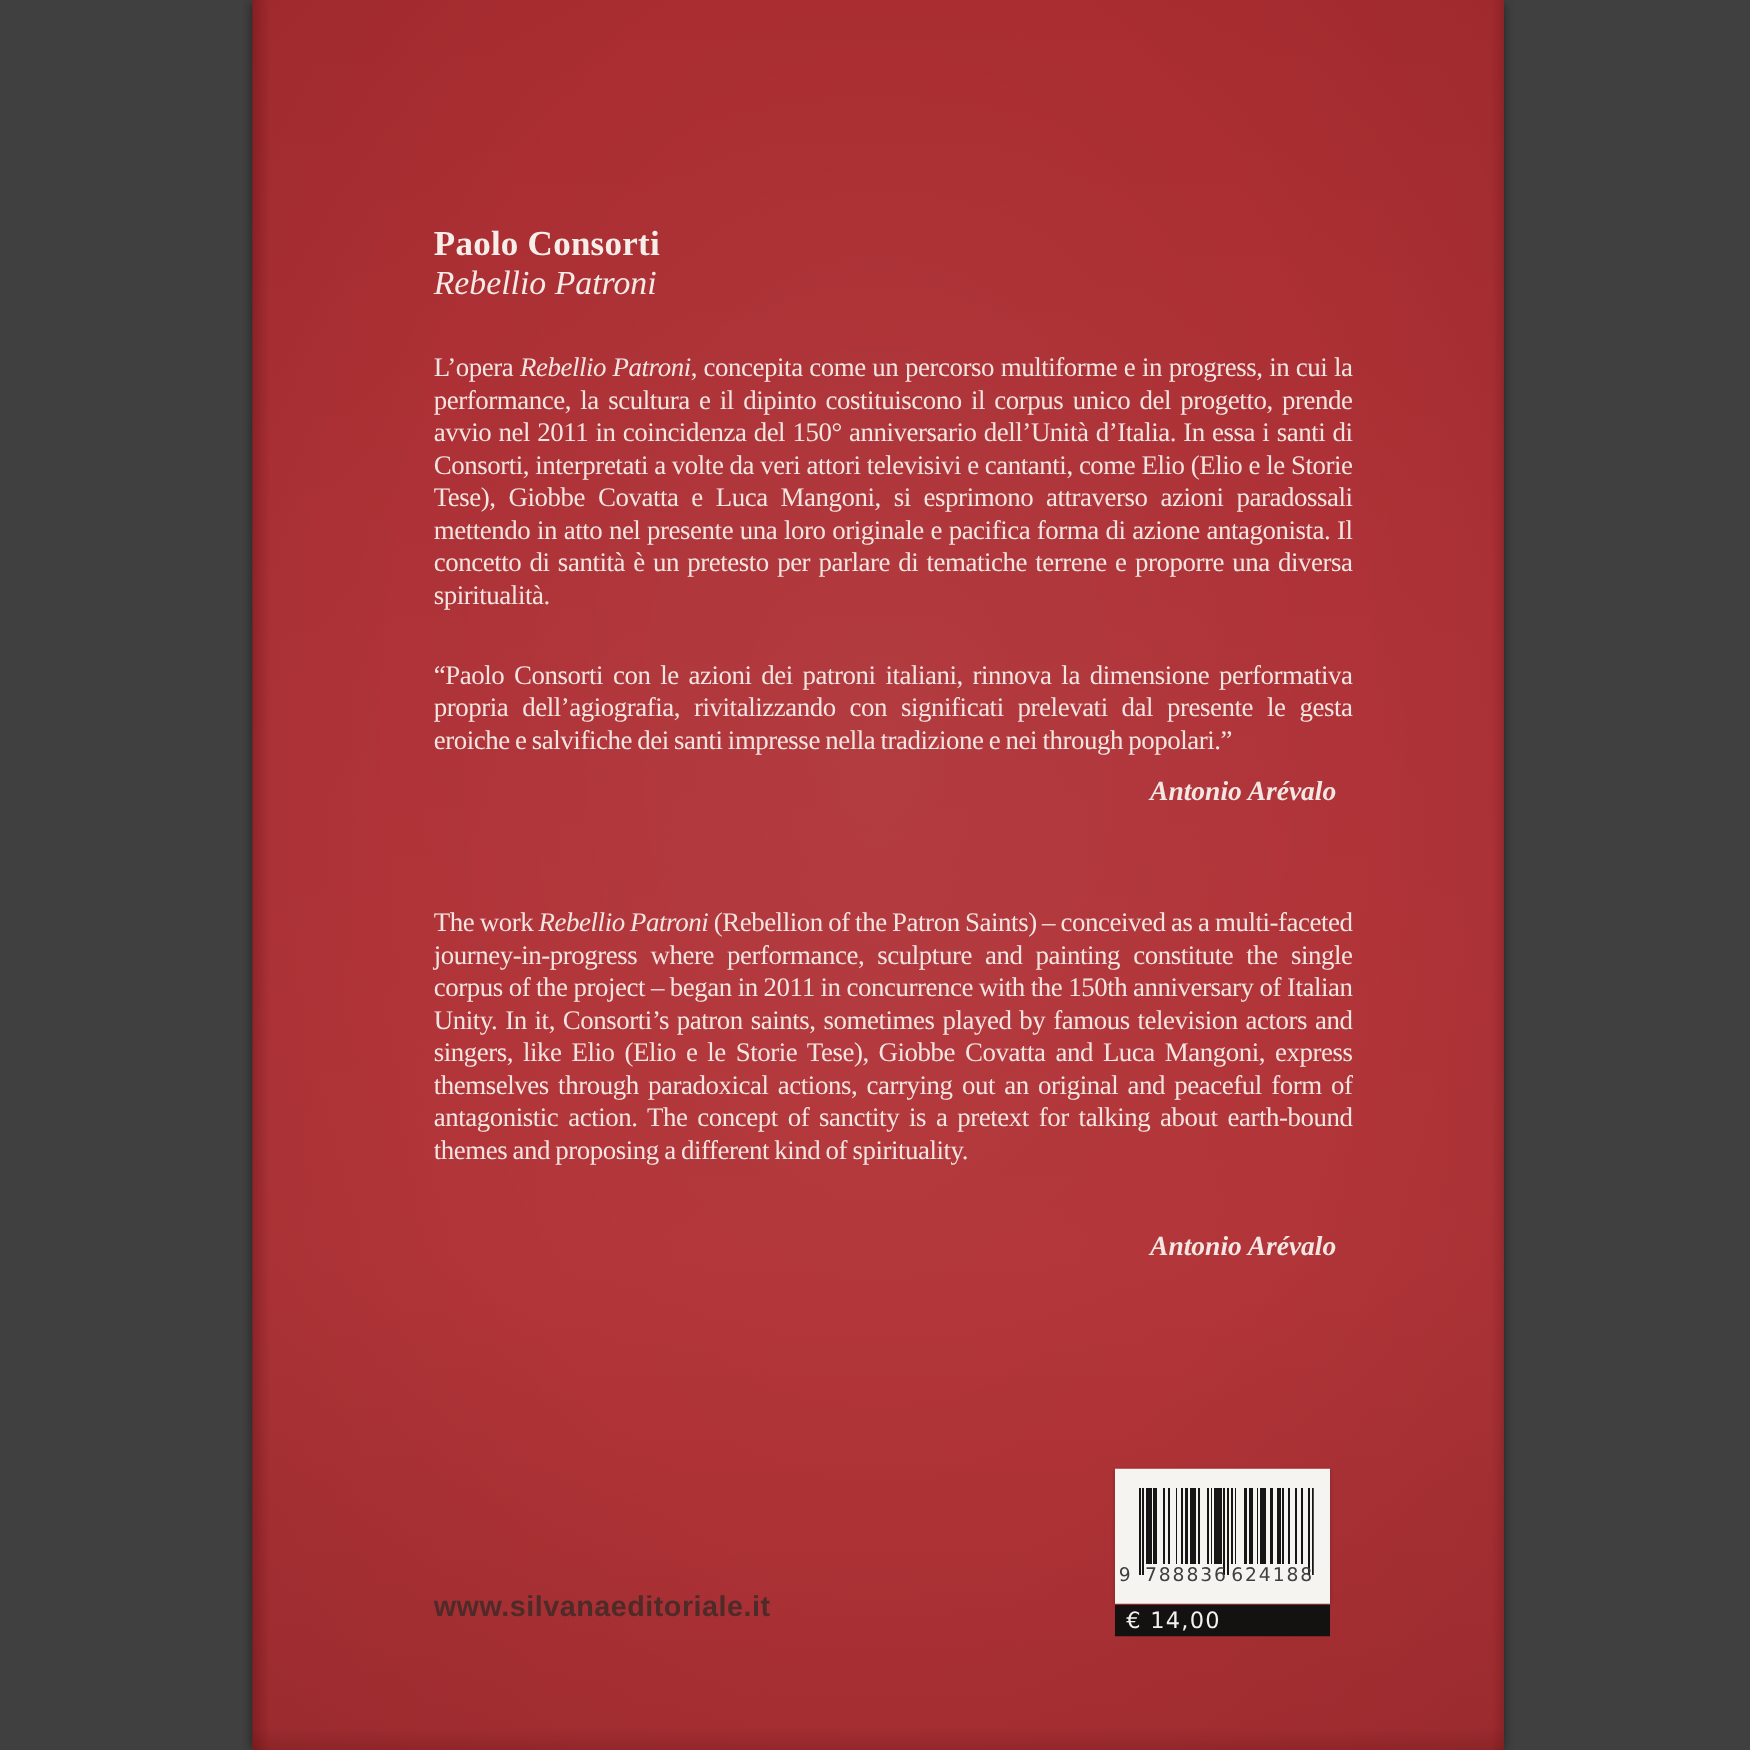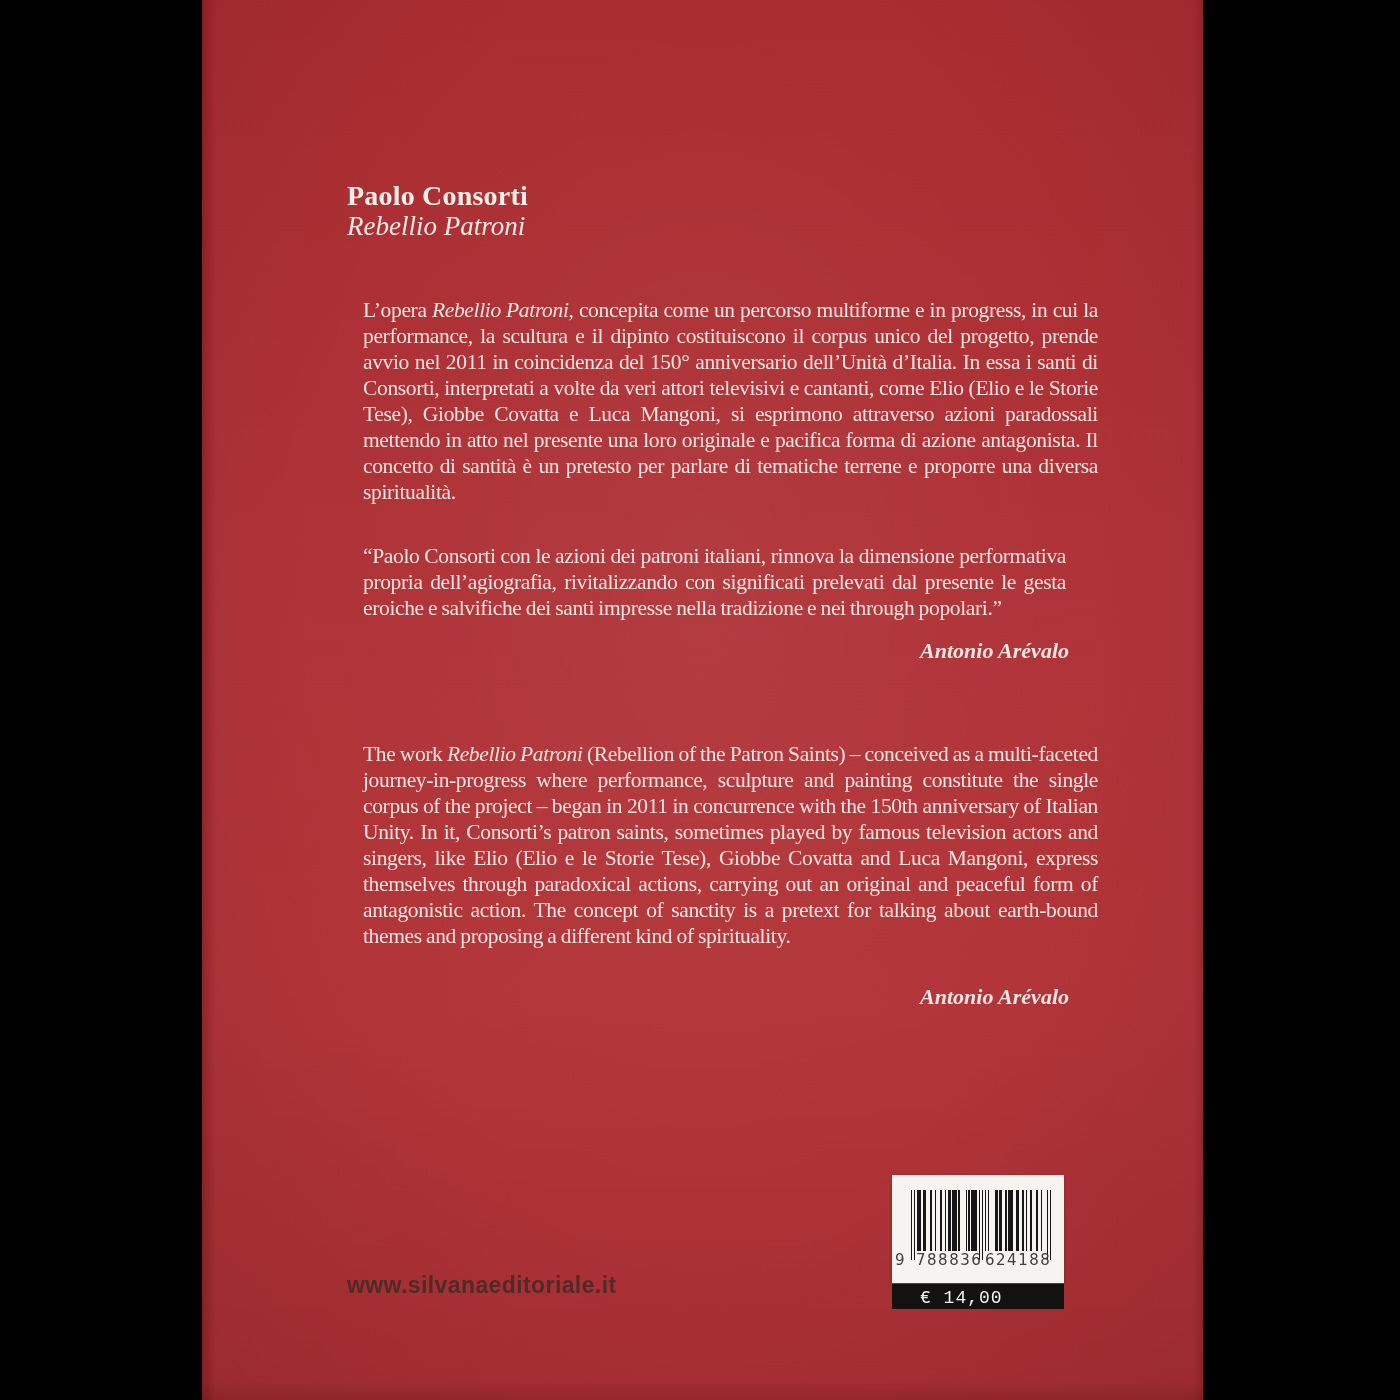"Paolo Consorti" .page { background: #000000 -> #404040 }
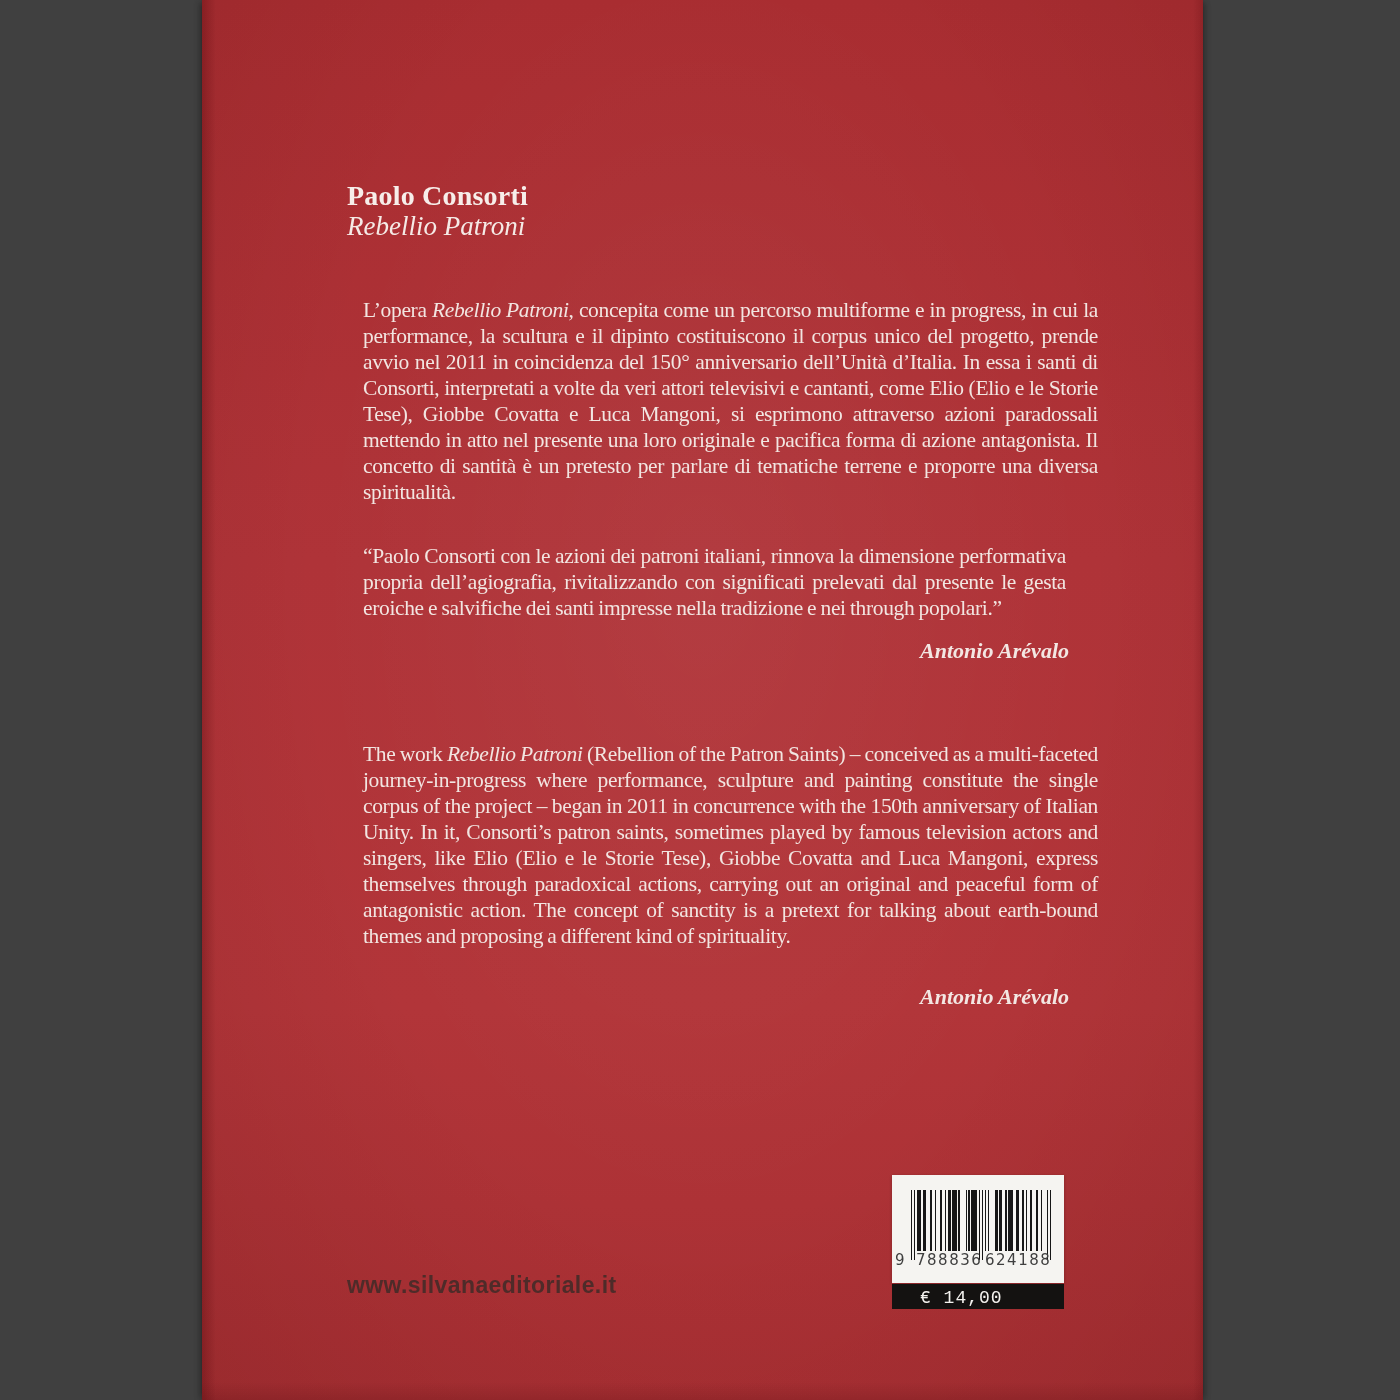"L’opera Rebellio Patroni, concepita come" .para { margin: 16px -> 0 }
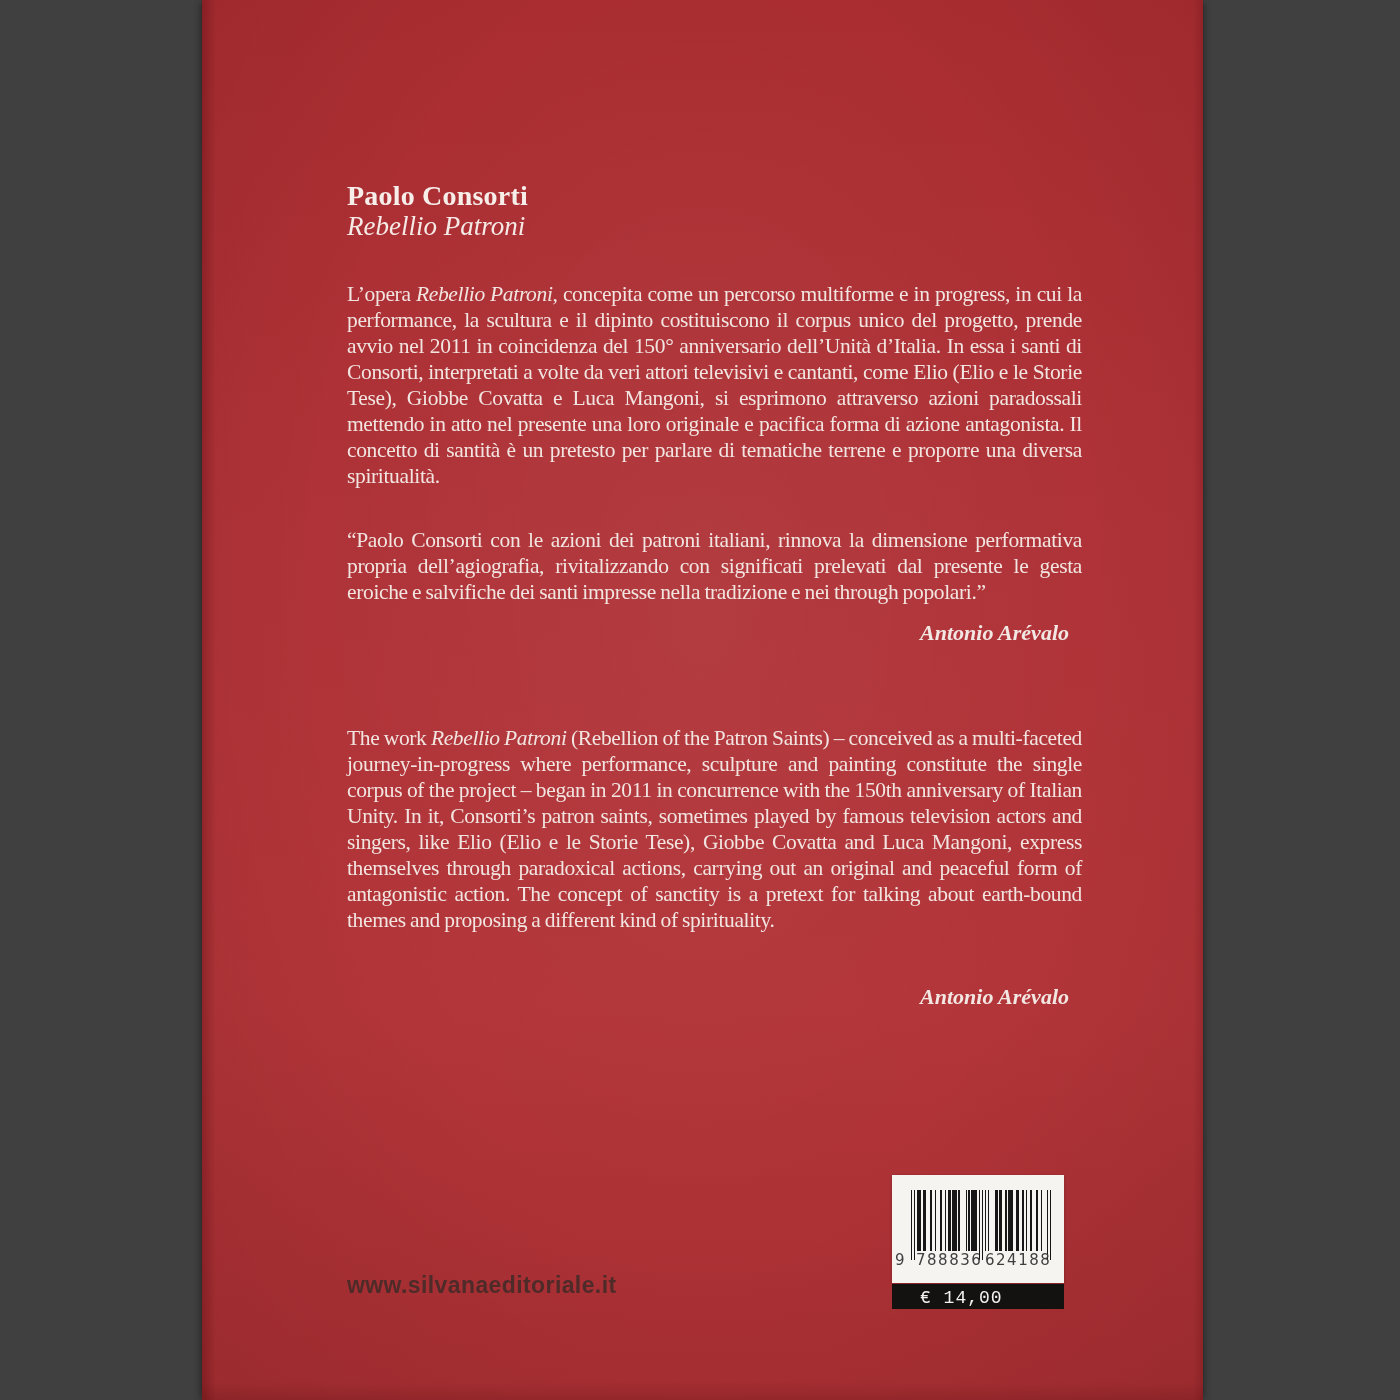"€ 14,00" .price-strip span { font-family: Liberation Mono, monospace -> none; margin-left: 28px -> 9px }
